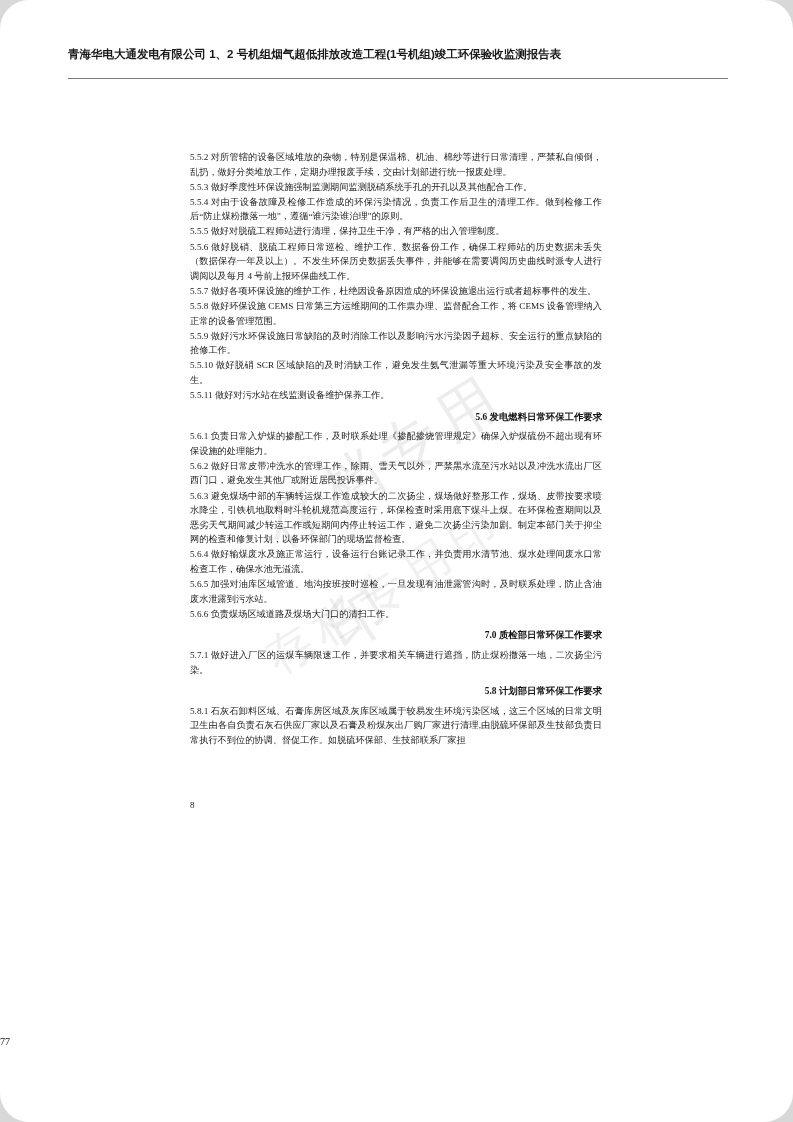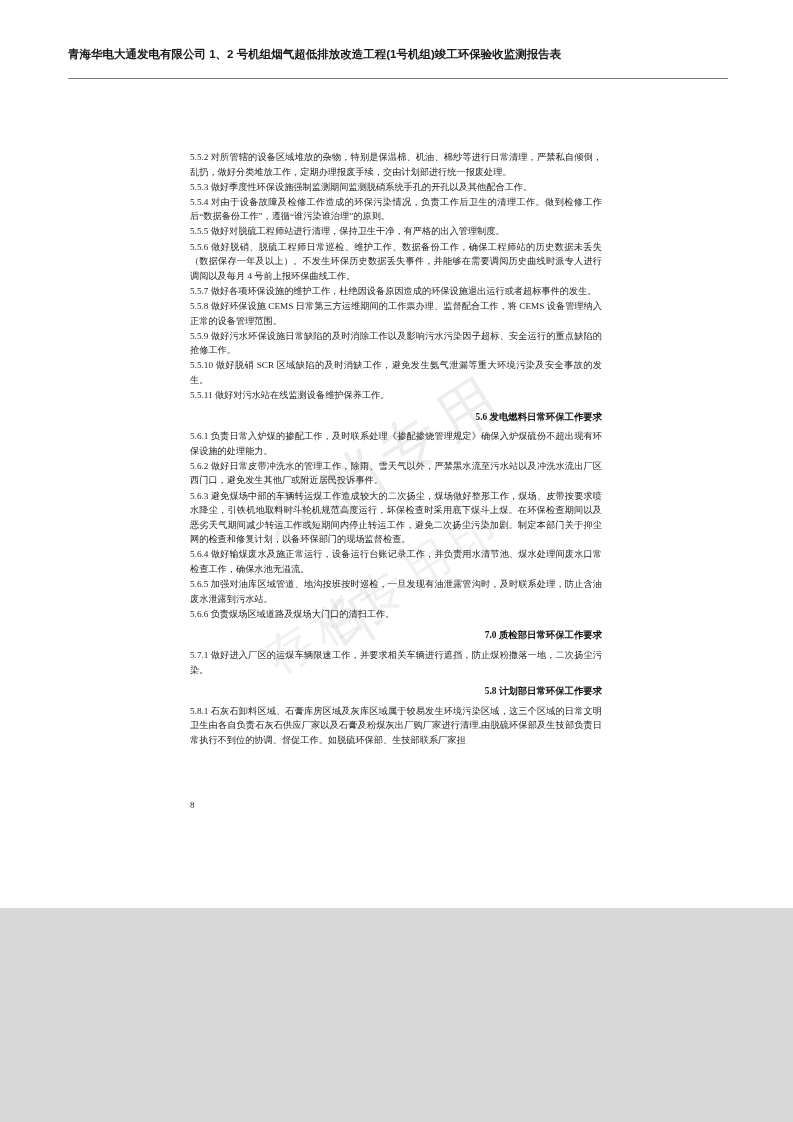"青海华电大通发电有限公司 1、2" .page { border-radius: none -> 29px; height: 908px -> 1122px }
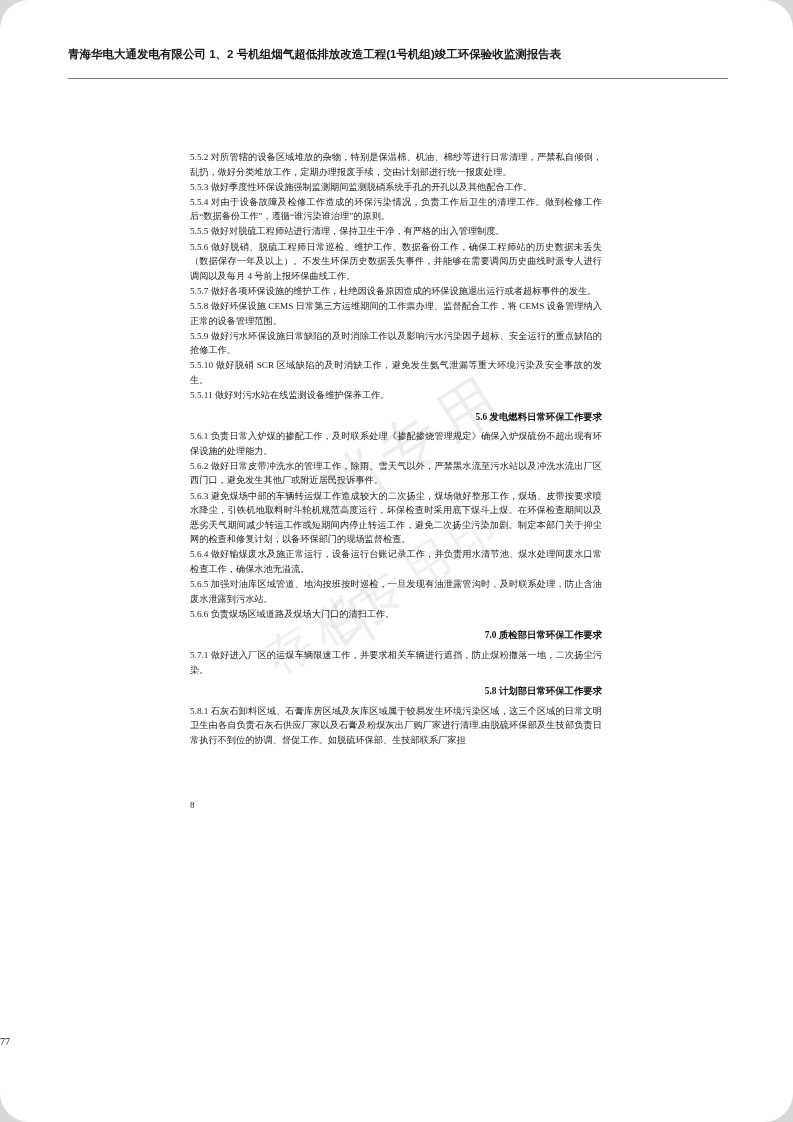"5.5.4" p.para { text: 数据备份工作 -> 防止煤粉撒落一地 }
